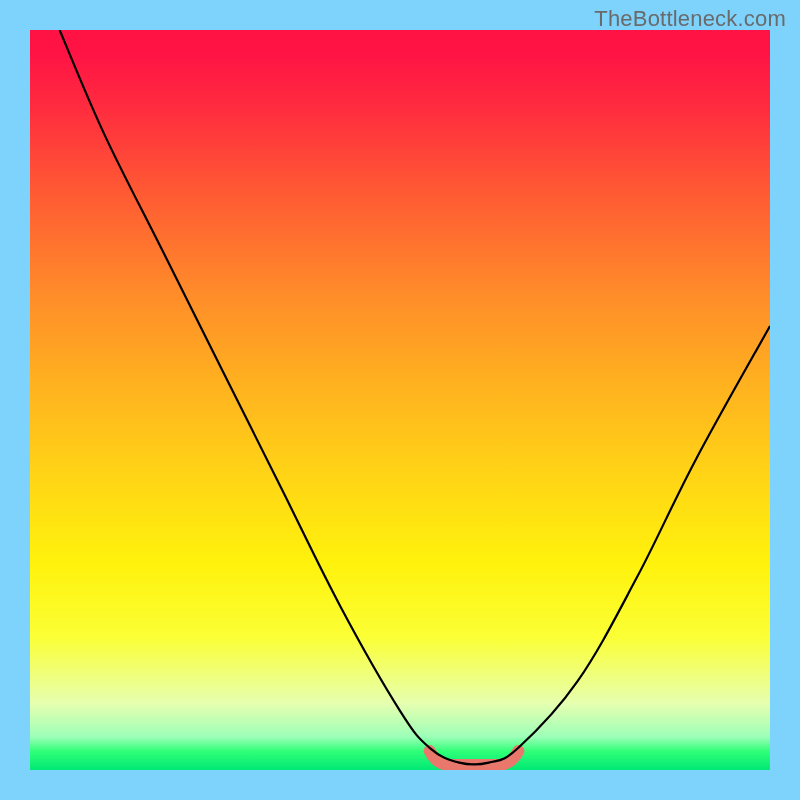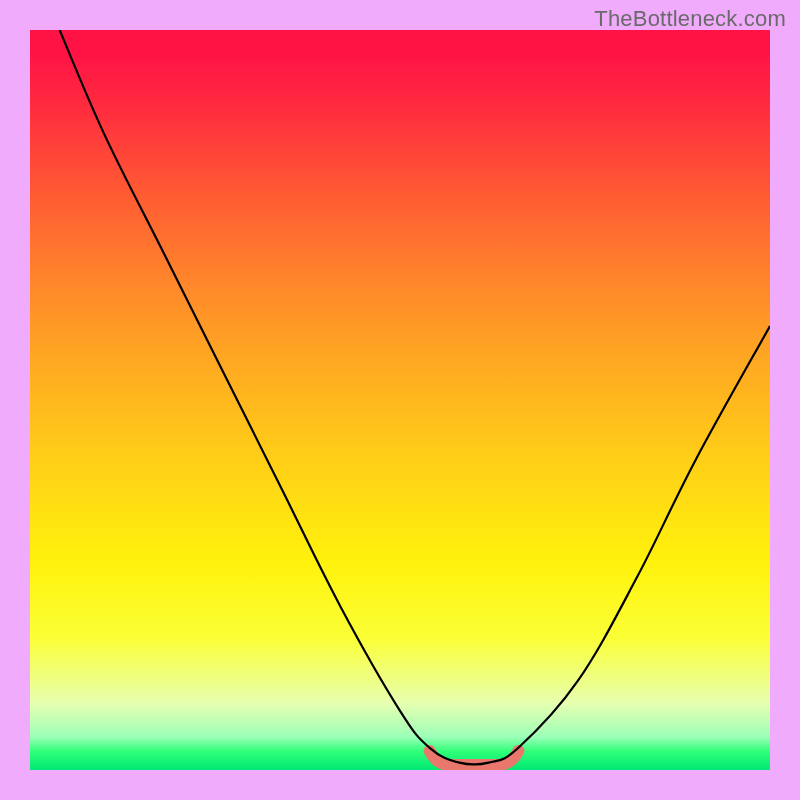"TheBottleneck.com" .frame { background: #f0abfc -> #7dd3fc }
